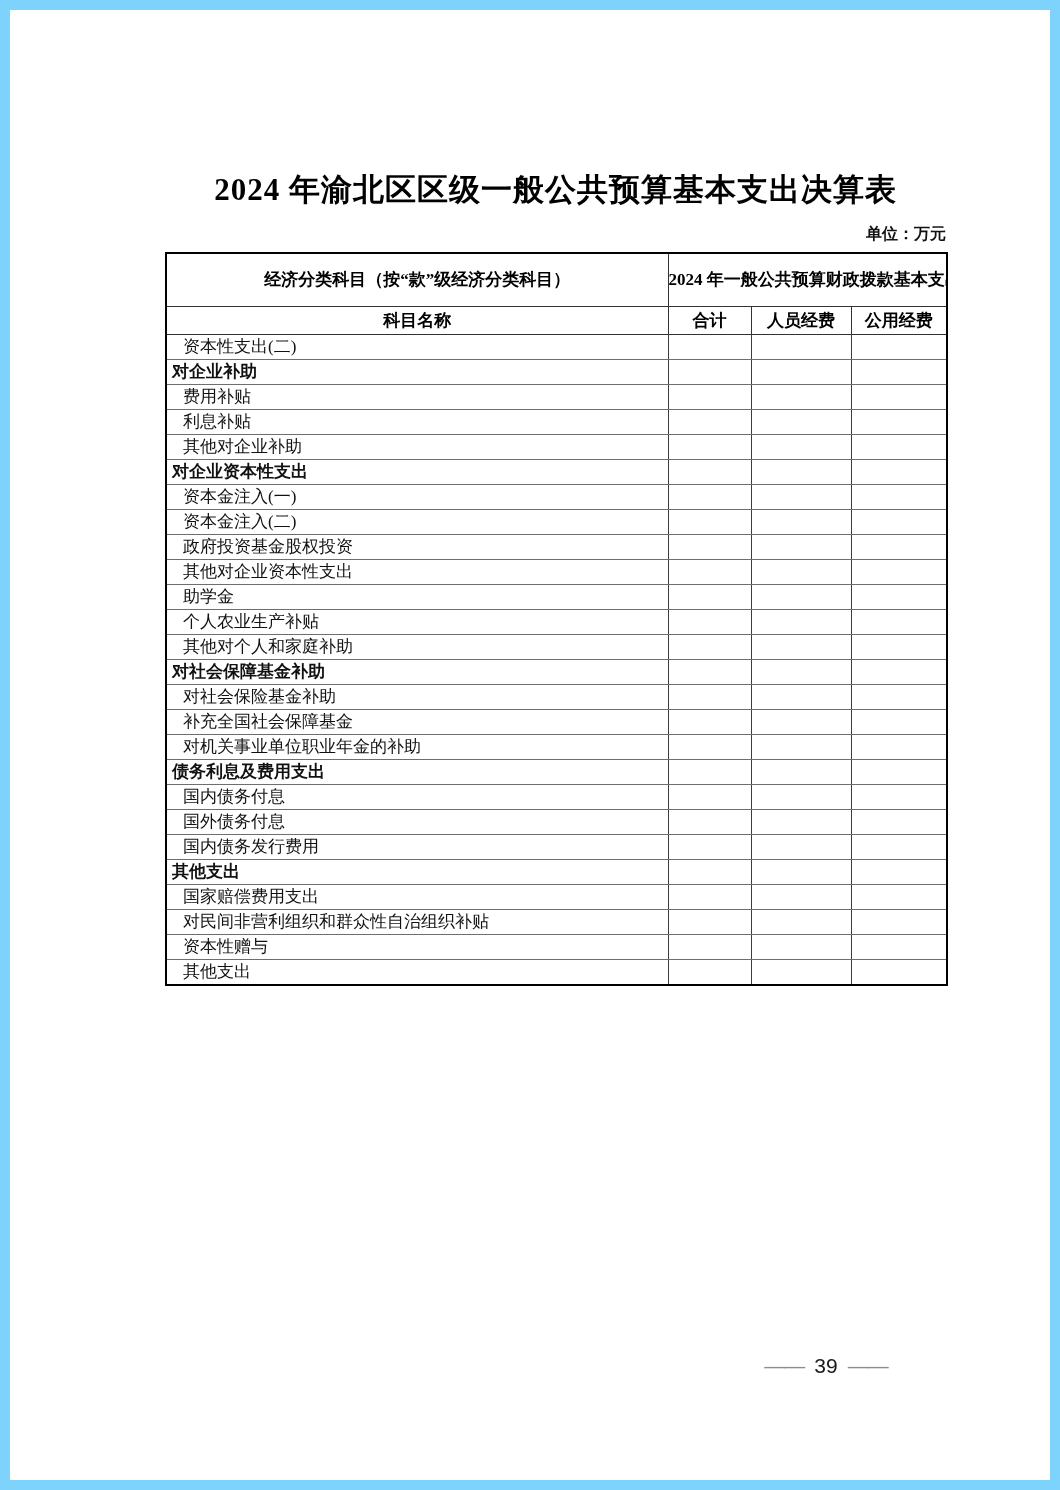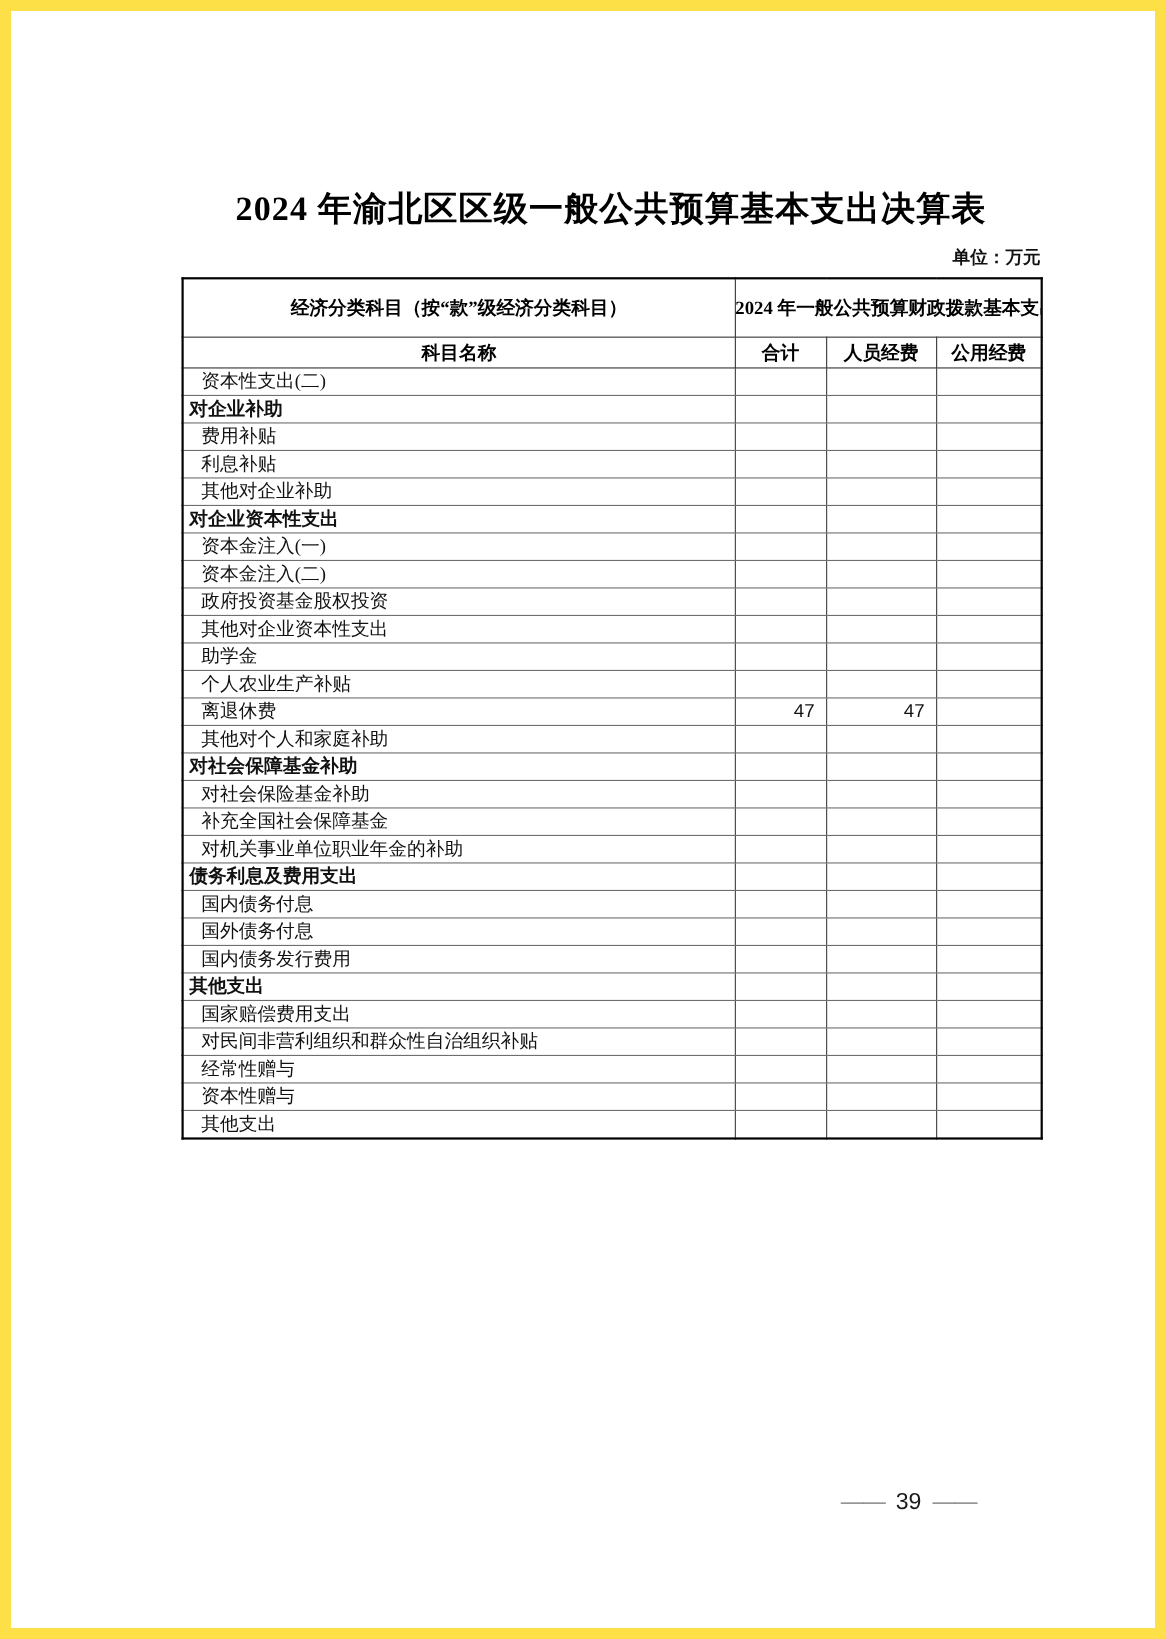"2024 年渝北区区级一般公共预算基本支出决算表" .canvas { background: #fde047 -> #7dd3fc }
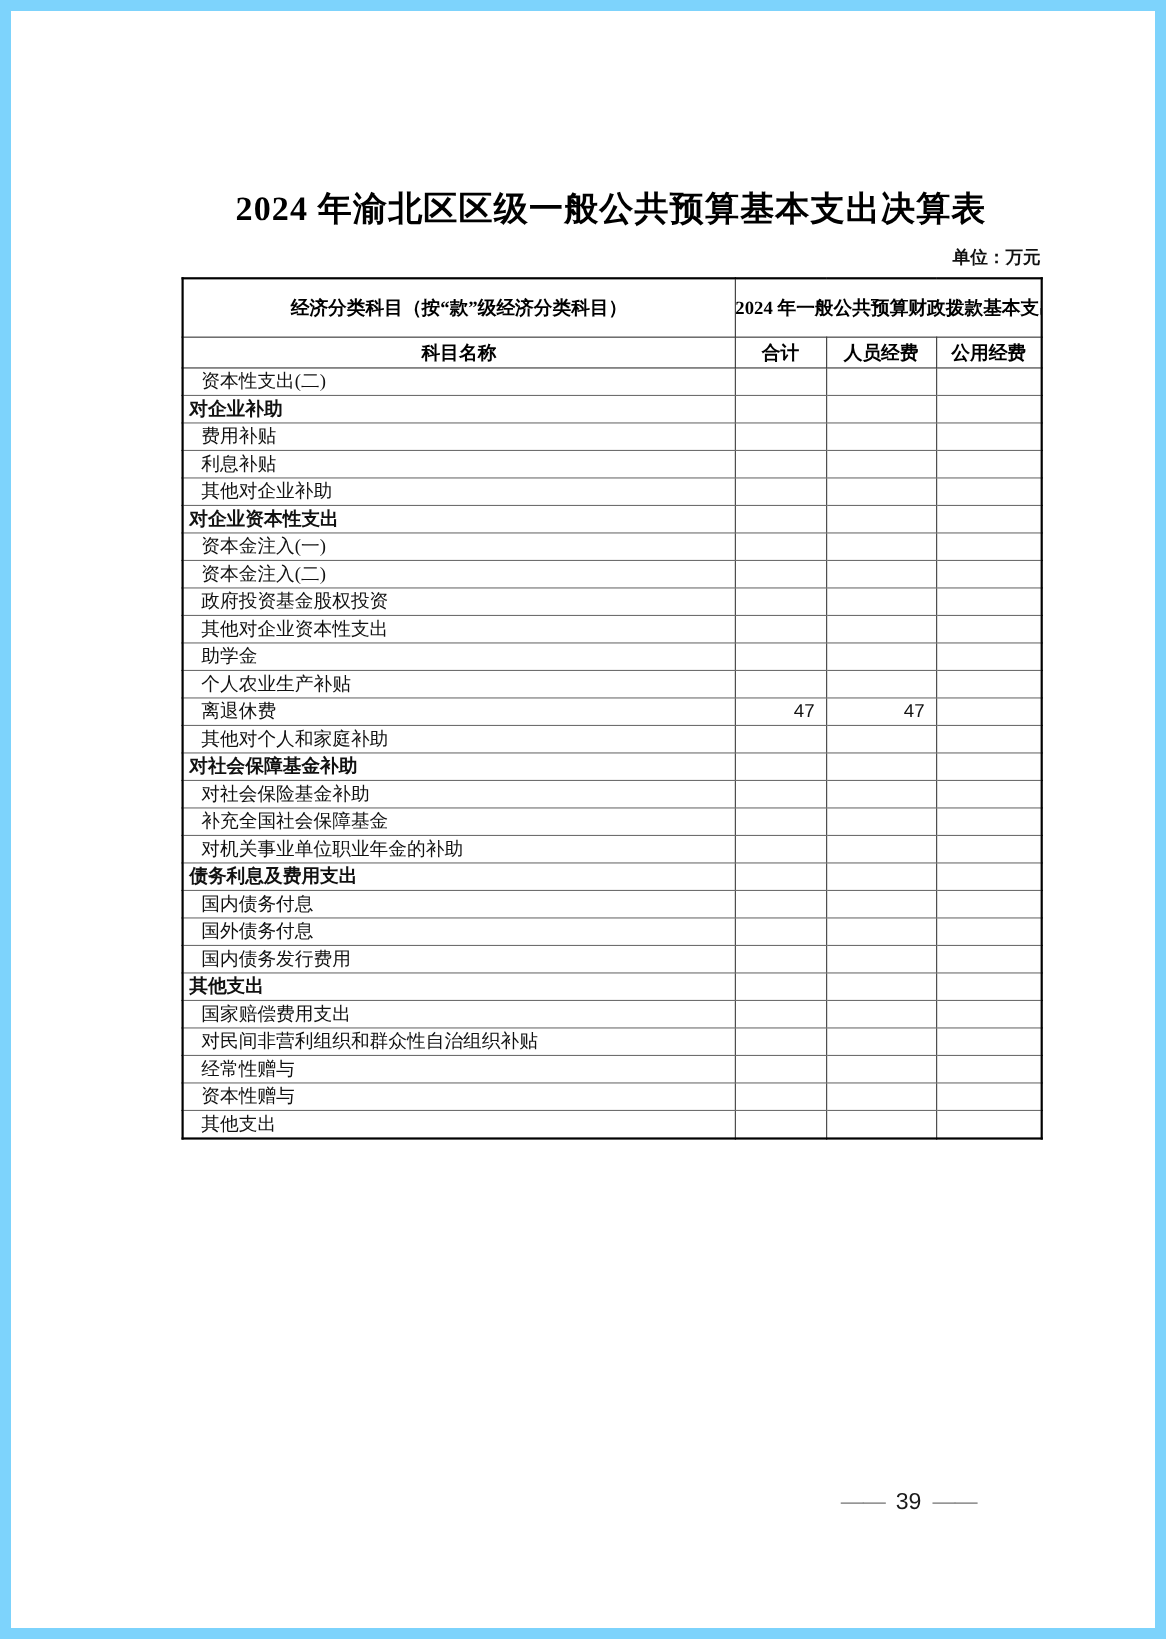"离退休费" tr { html: <tr> <td>离退休费</td> <td>47</td> <td>47</td> <td></td> </tr> -> none }
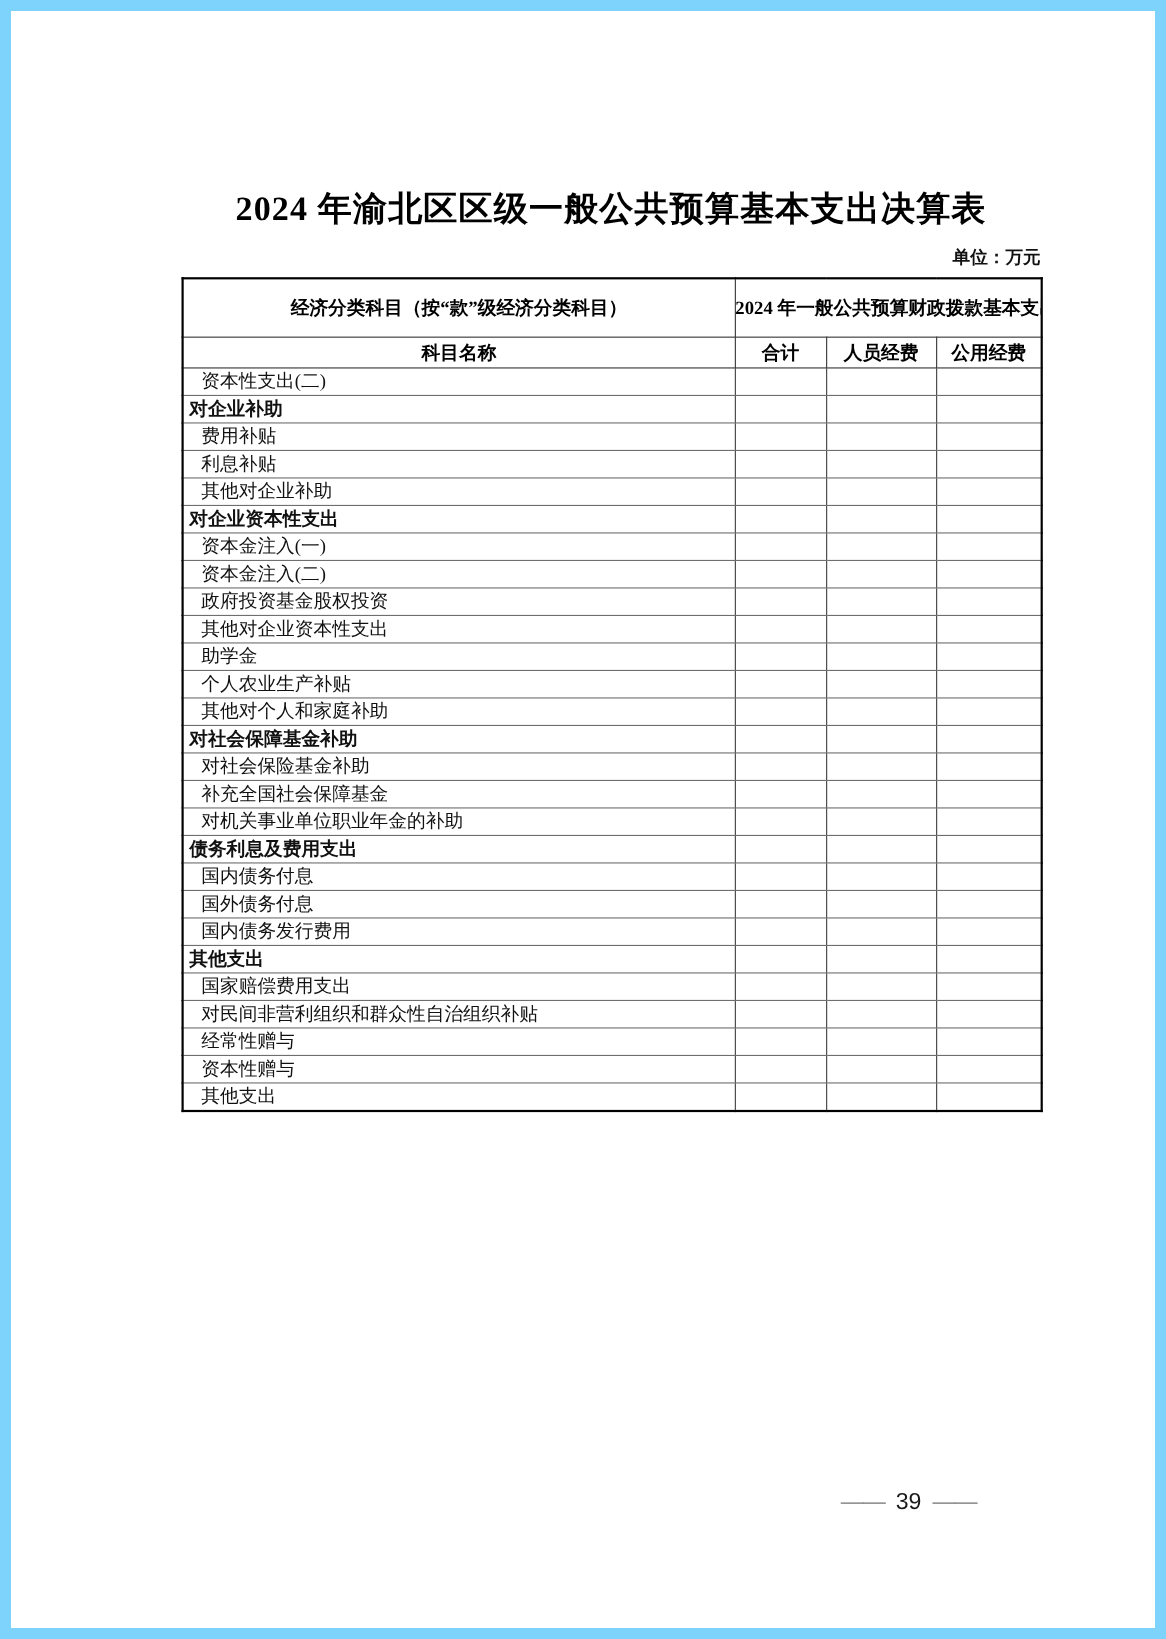"经常性赠与" tr { html: <tr> <td>经常性赠与</td> <td></td> <td></td> <td></td> </tr> -> none }
